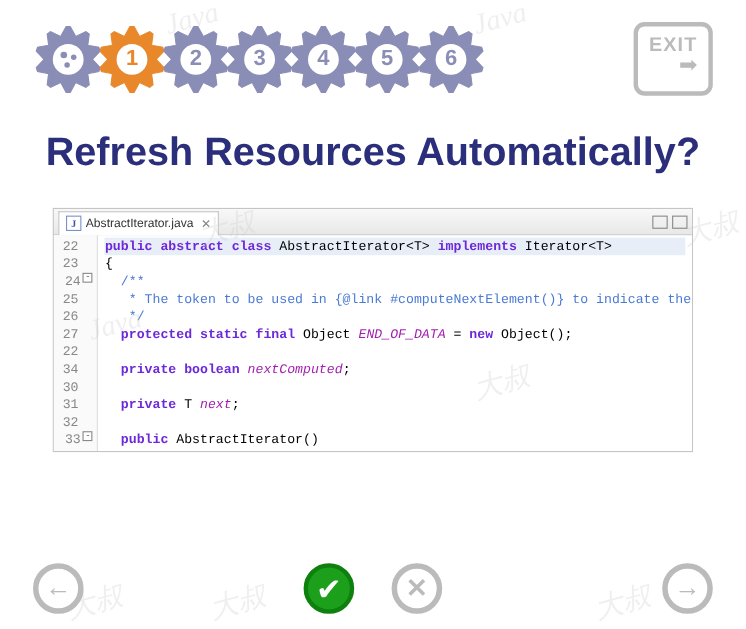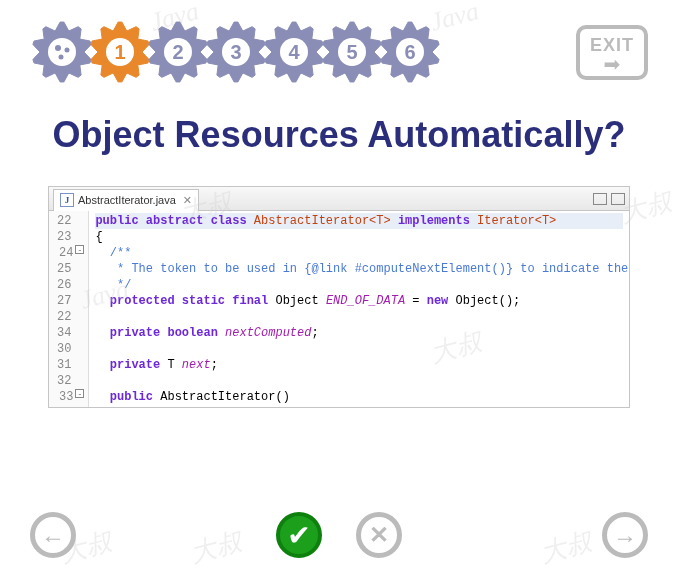"EXIT" .exit-btn { padding: 6px 10px 4px 10px -> 6px 10px 16px 10px; text-align: center -> right }
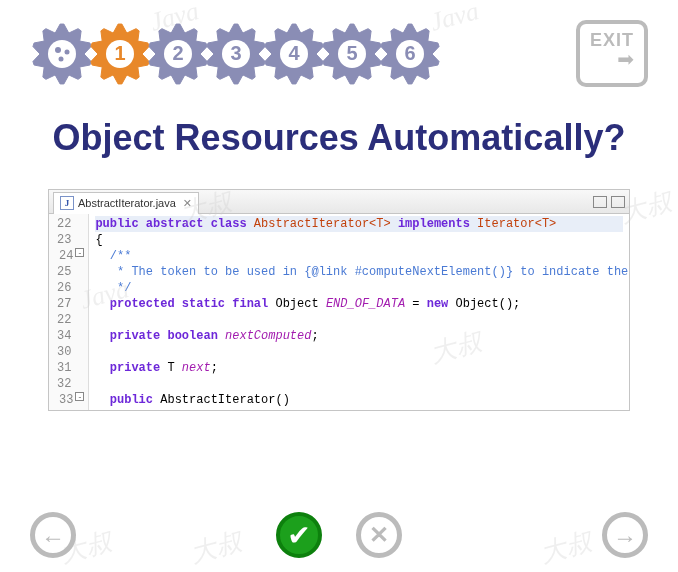"Object Resources Automatically?" div.title { text: Object -> Refresh }
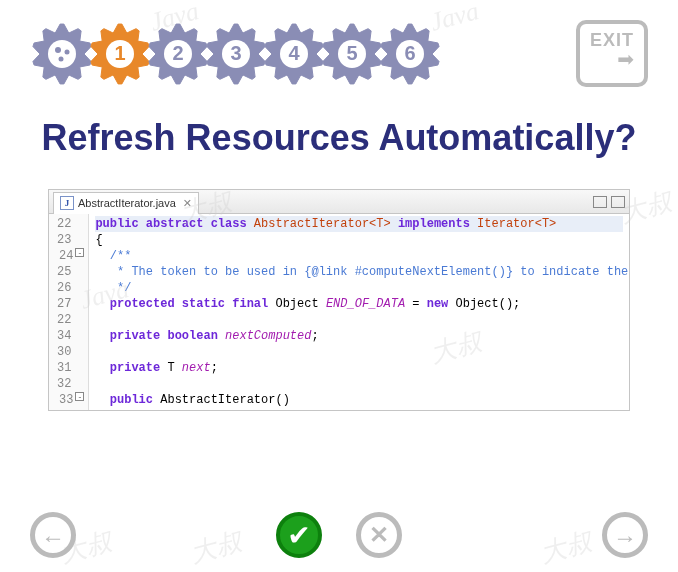"AbstractIterator<T>" .type { color: #c2410c -> #000000 }
